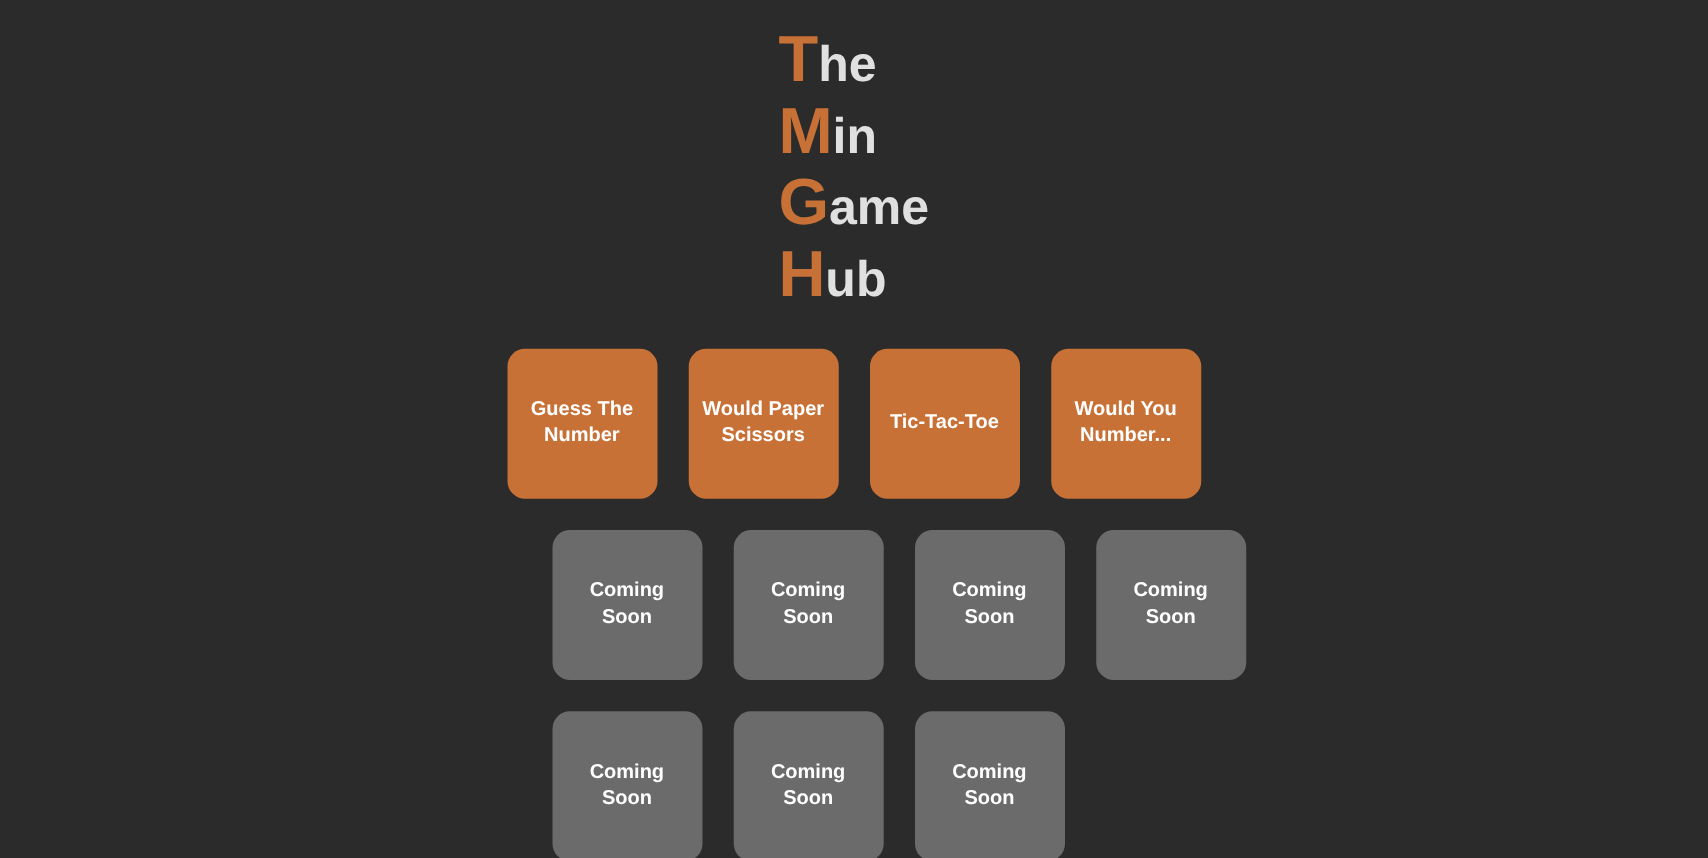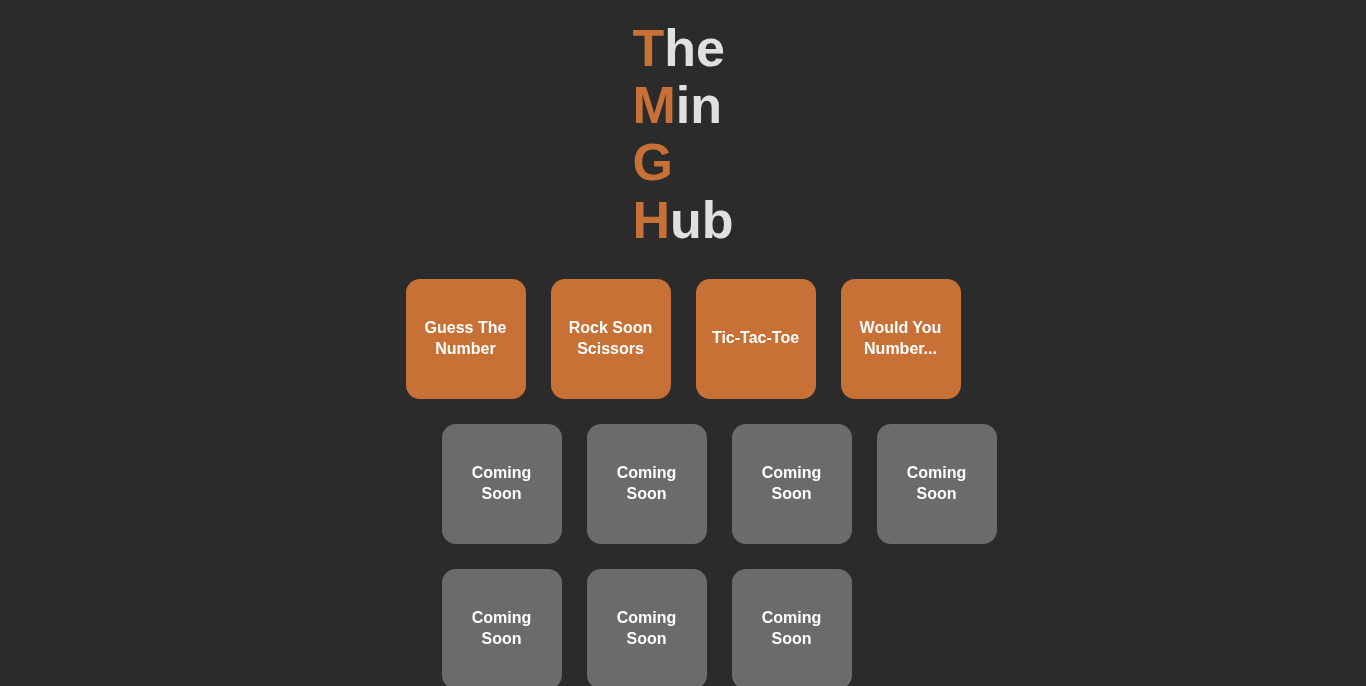"he" .logo-rest { font-size: 52px -> 40px }
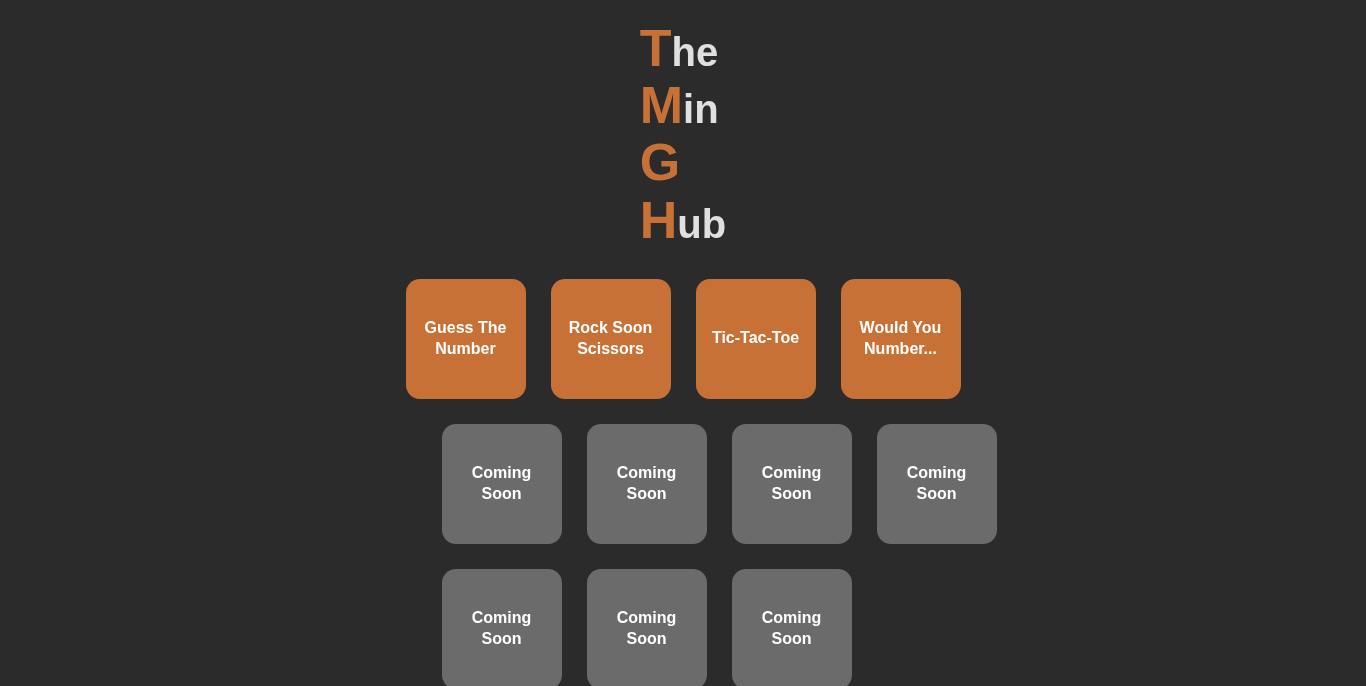"ame" span.logo-rest { html: none -> <span>ame</span> }
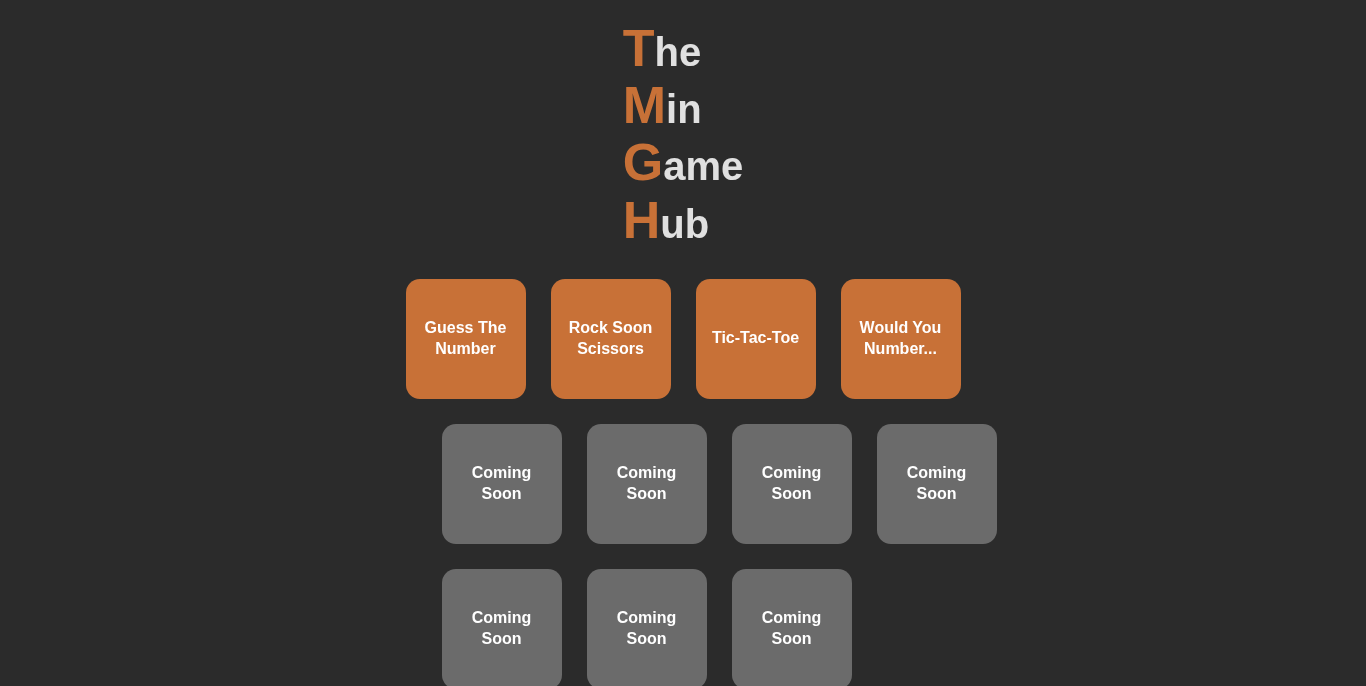"Rock Soon Scissors" div.game-tile { text: Rock Soon -> Would Paper }
